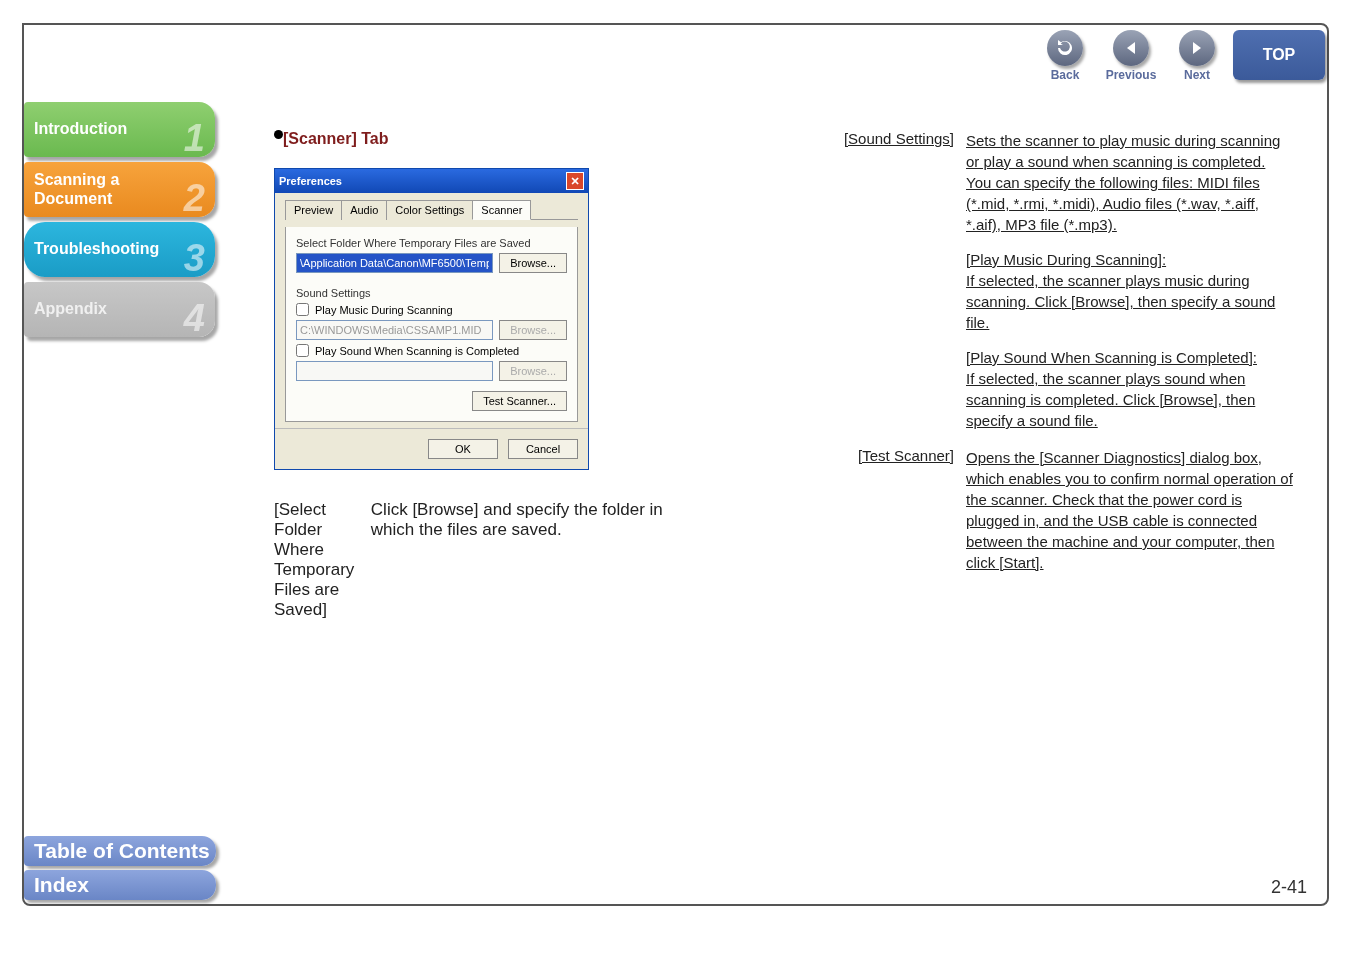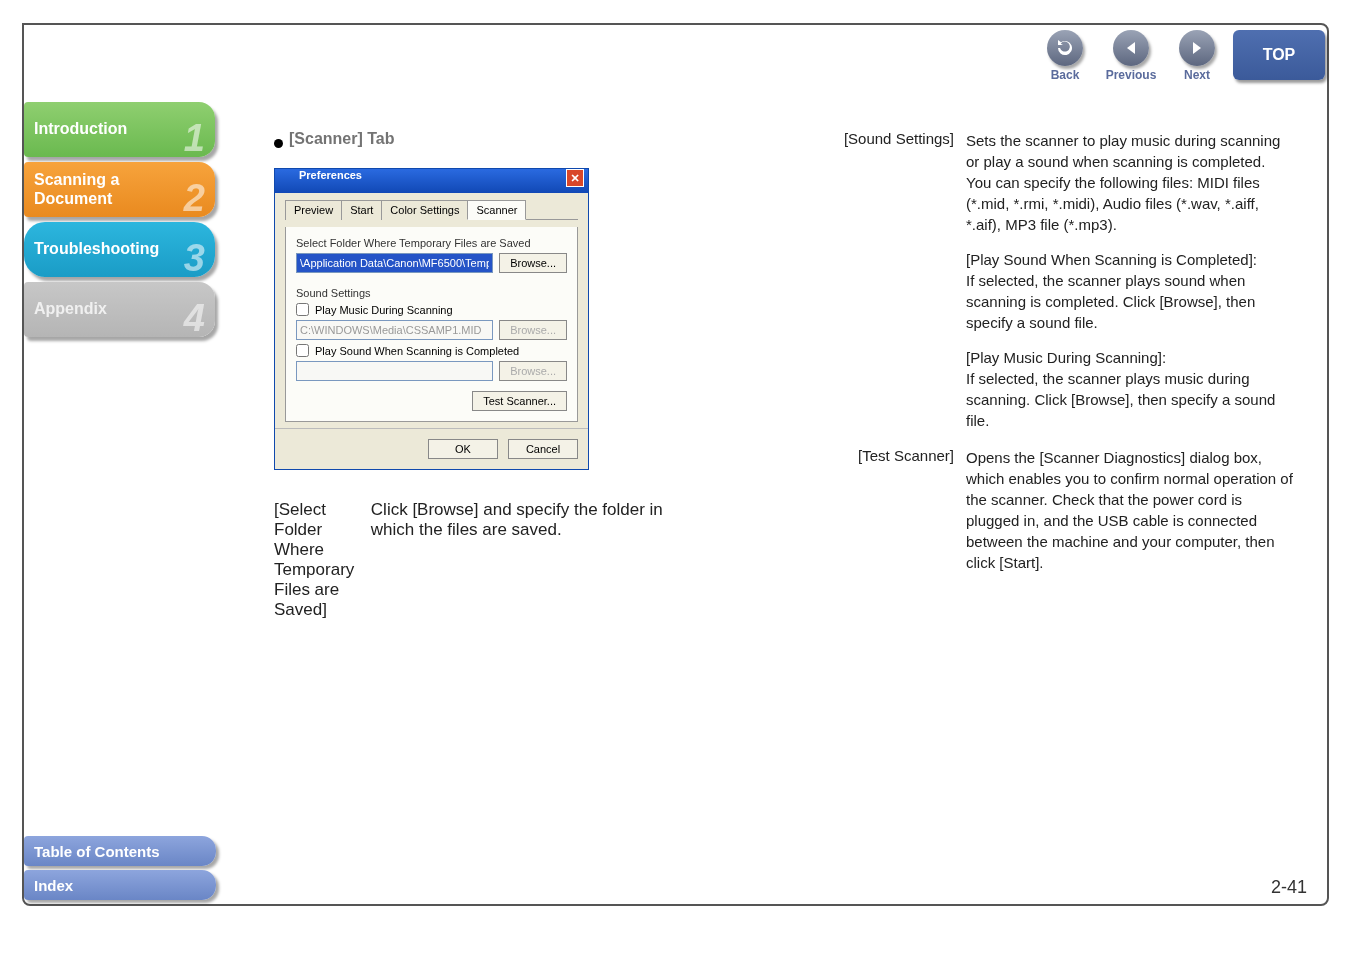"[Scanner] Tab" .section-title { align-items: flex-end -> flex-start; color: #737373 -> #7f1d1d; gap: 6px -> none }
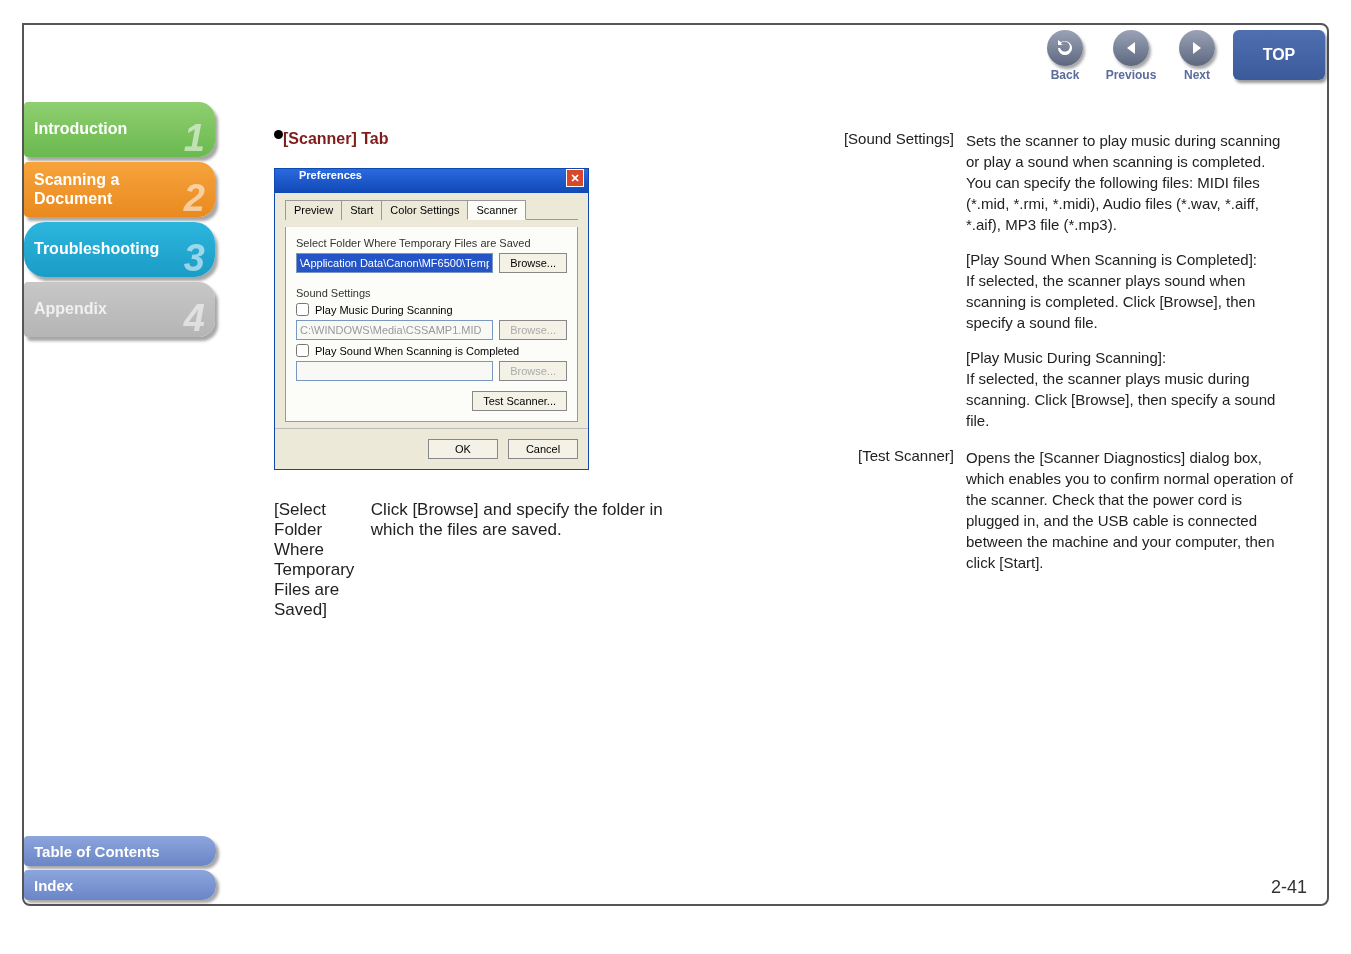"[Sound Settings]" .rrow { text-decoration: none -> underline }
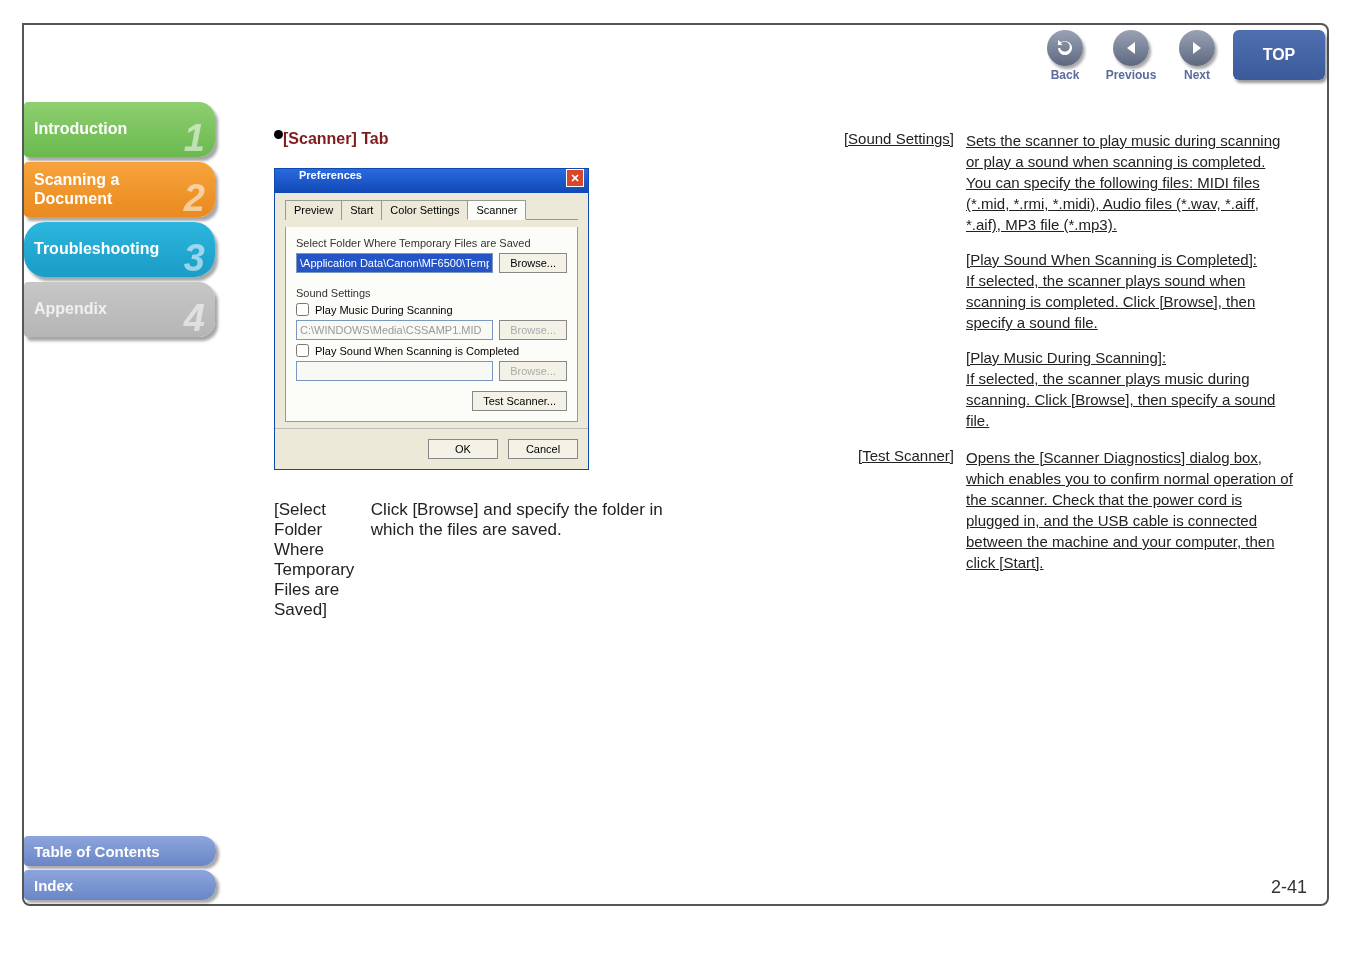"Preferences" .dlg-title { align-items: flex-start -> center; padding: 0 4px 0 24px -> 0 4px 0 4px }
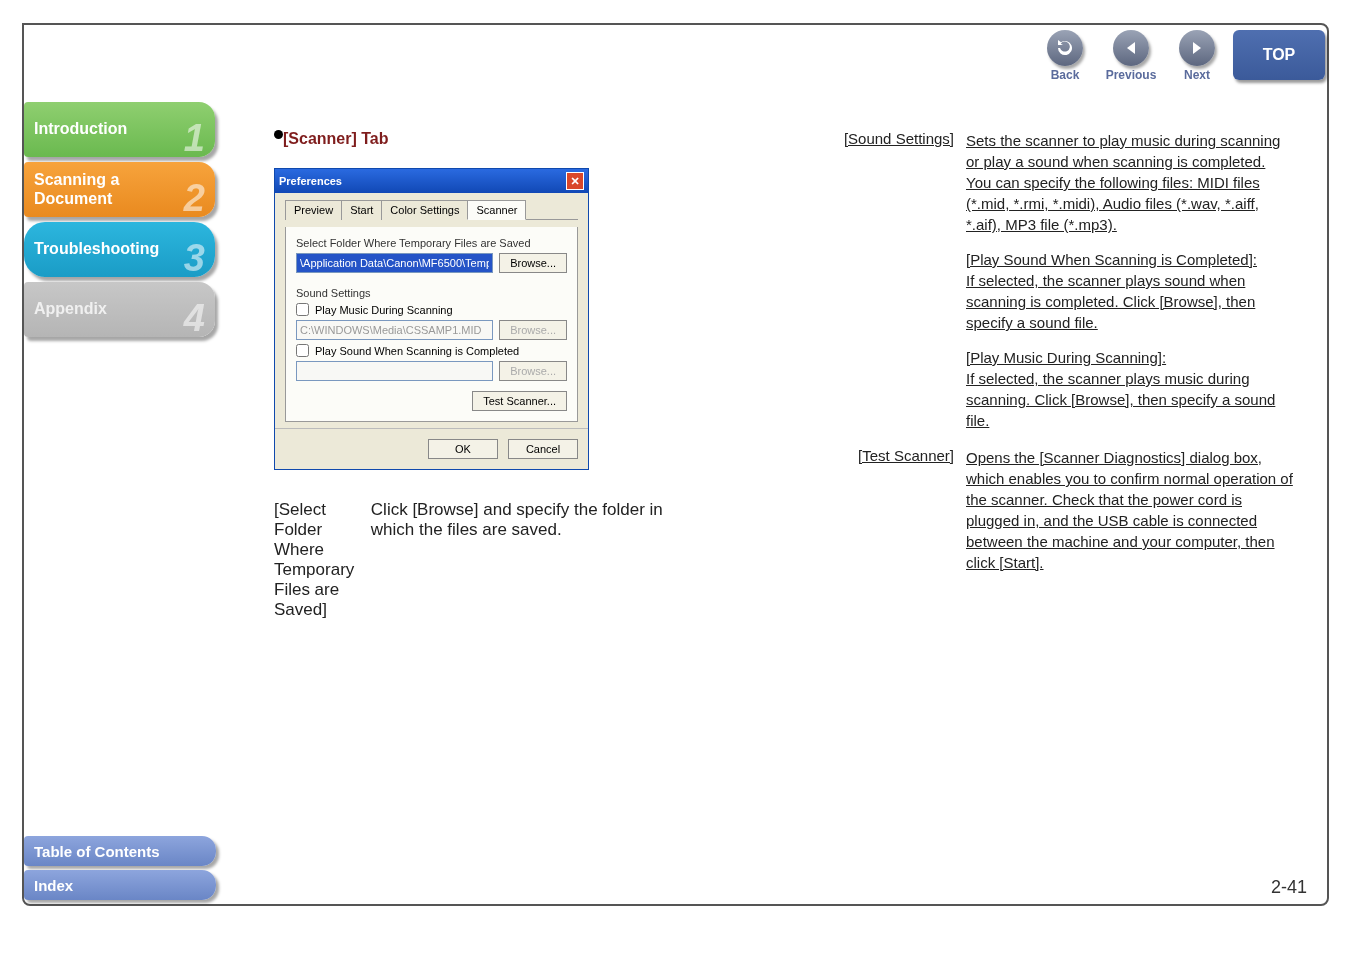"Start" div.tab { text: Start -> Audio }
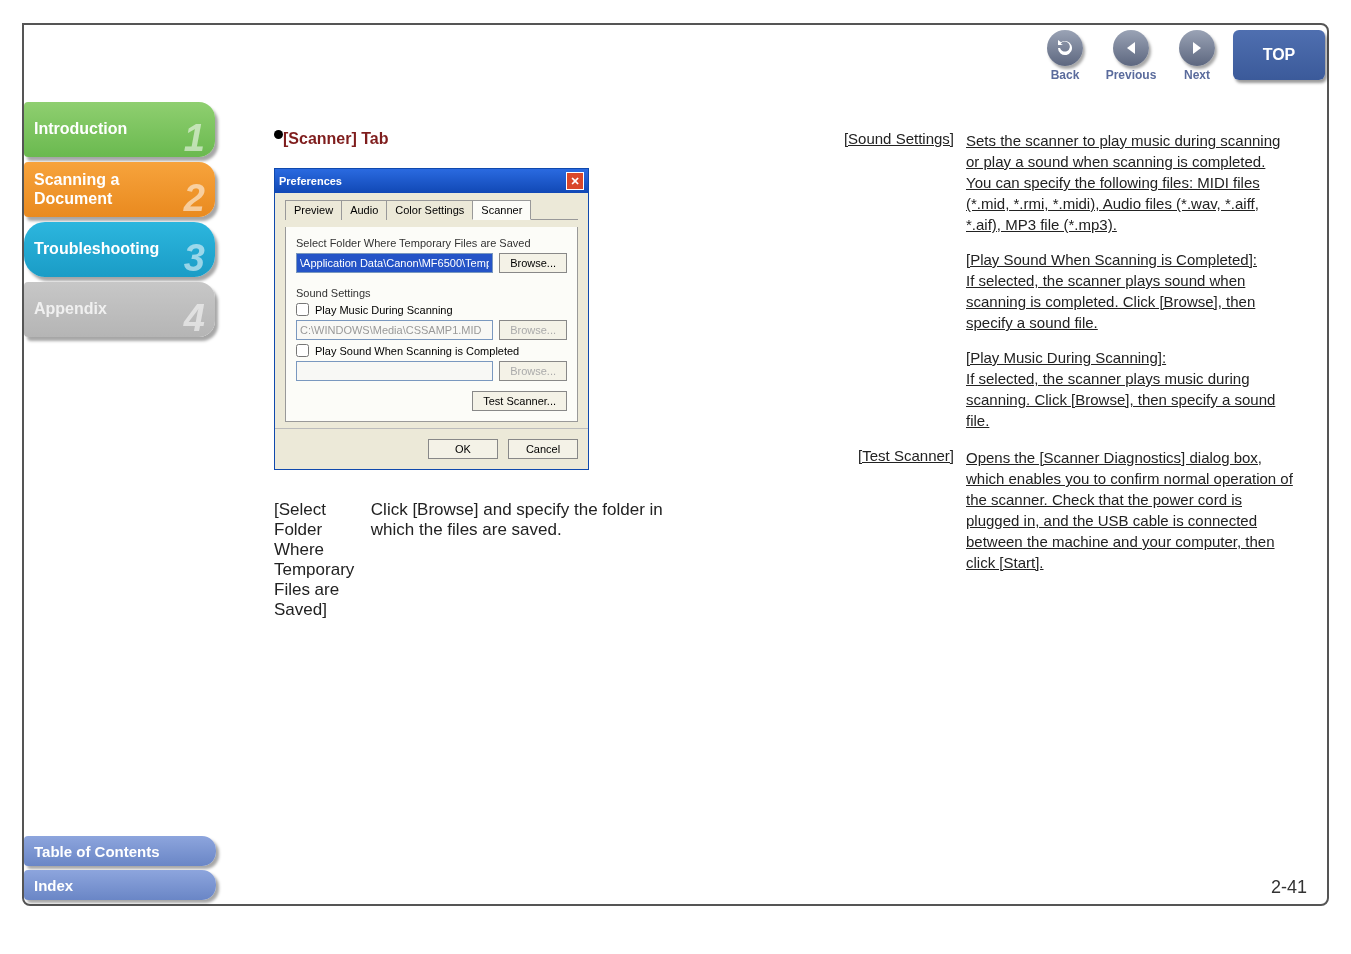"[Play Sound When Scanning is" div.sub { order: before "[Play Music During Scanning]:" -> after "[Play Music During Scanning]:" }
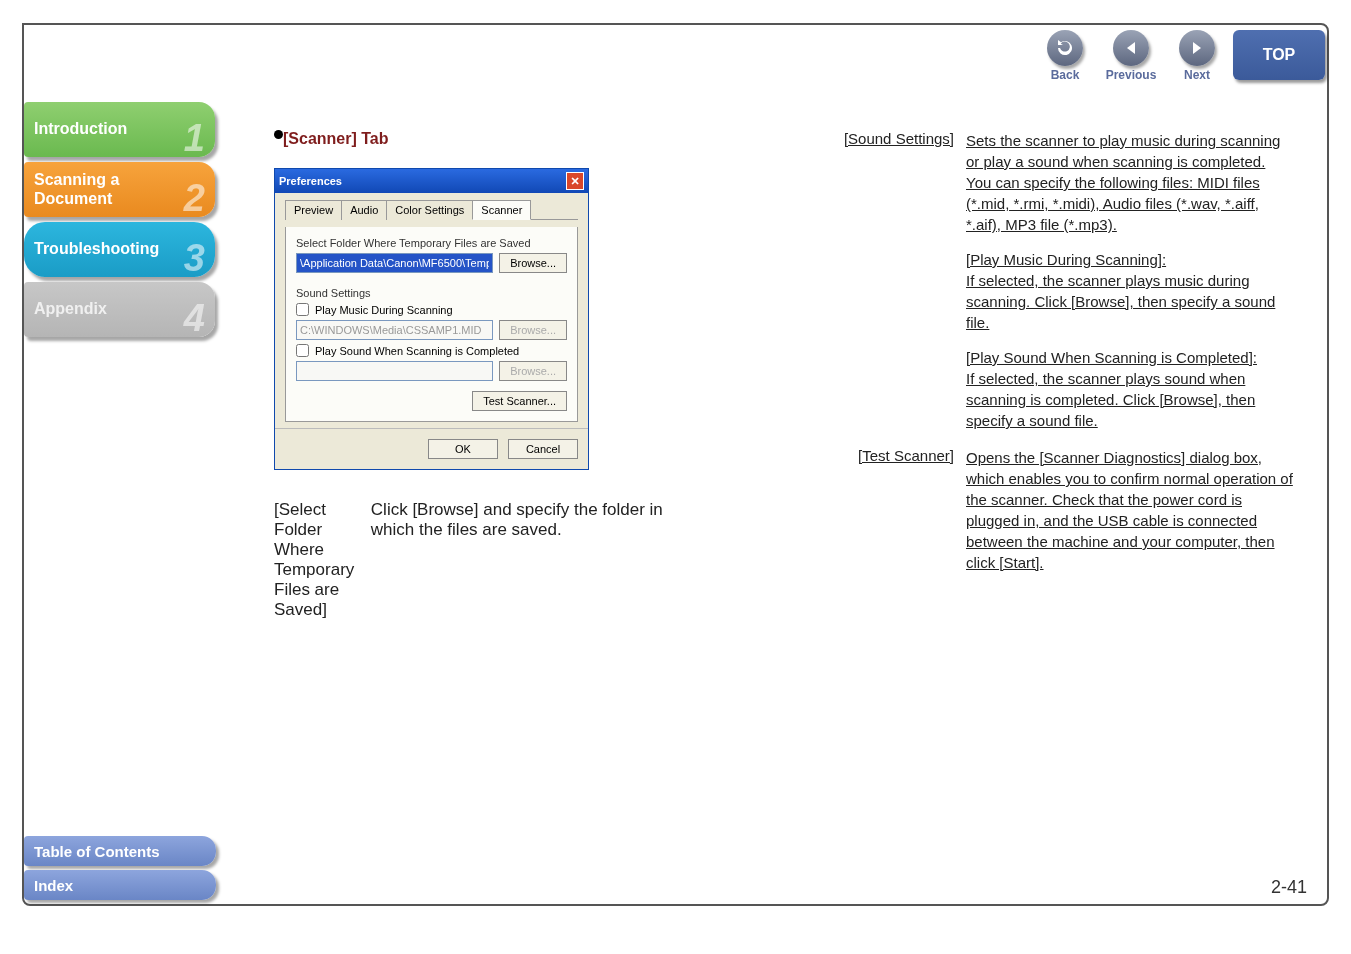"Table of Contents" .sb-bot-item { font-size: 15px -> 21px }
